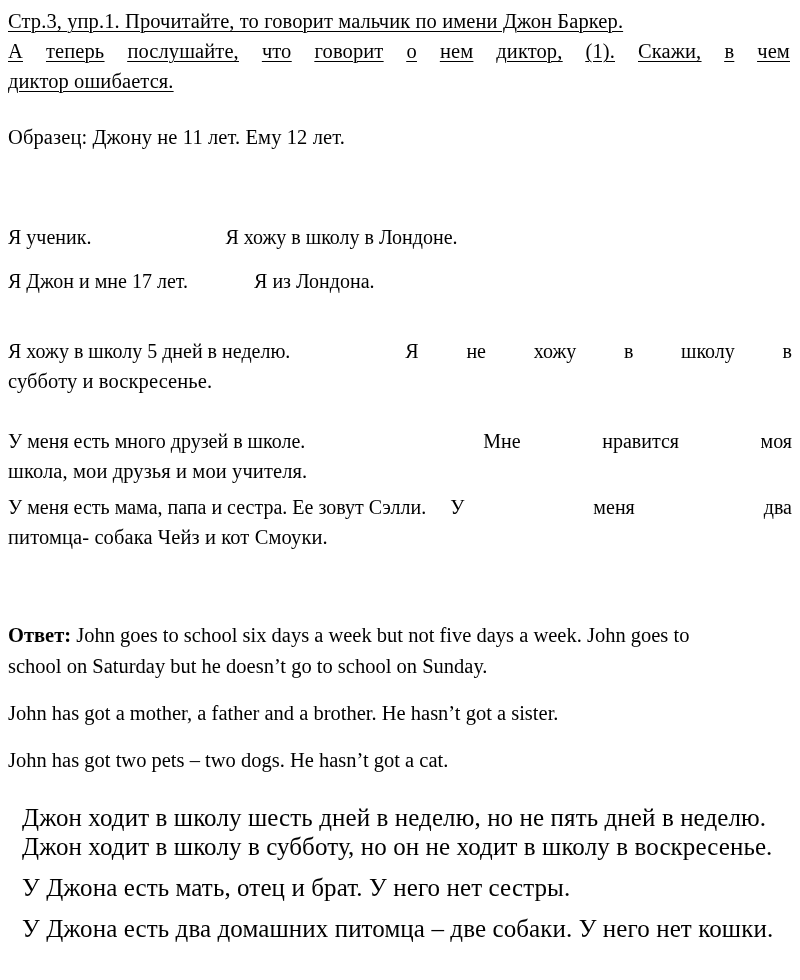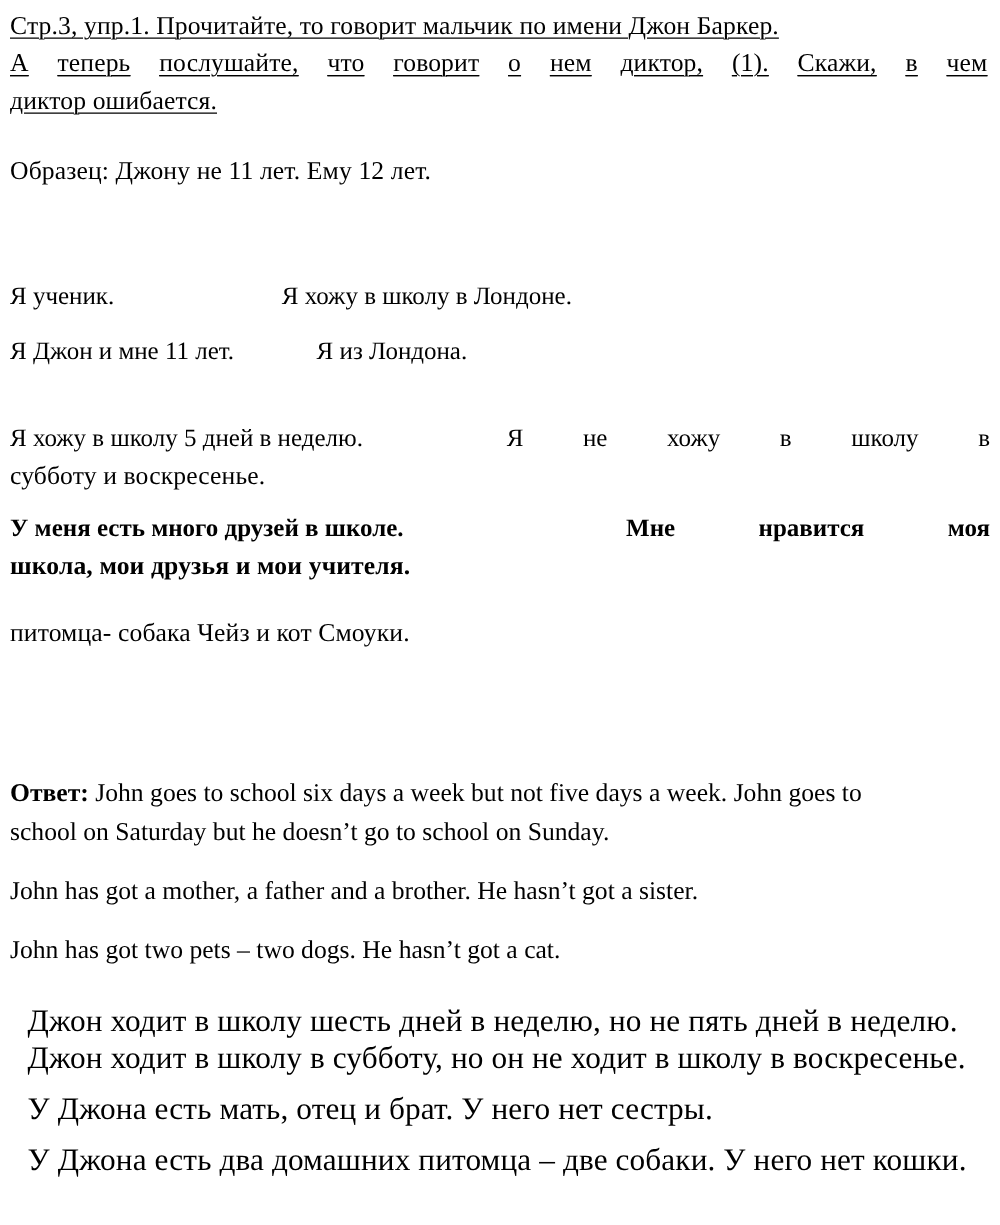"Я Джон и мне 11" span.a { text: 11 -> 17 }
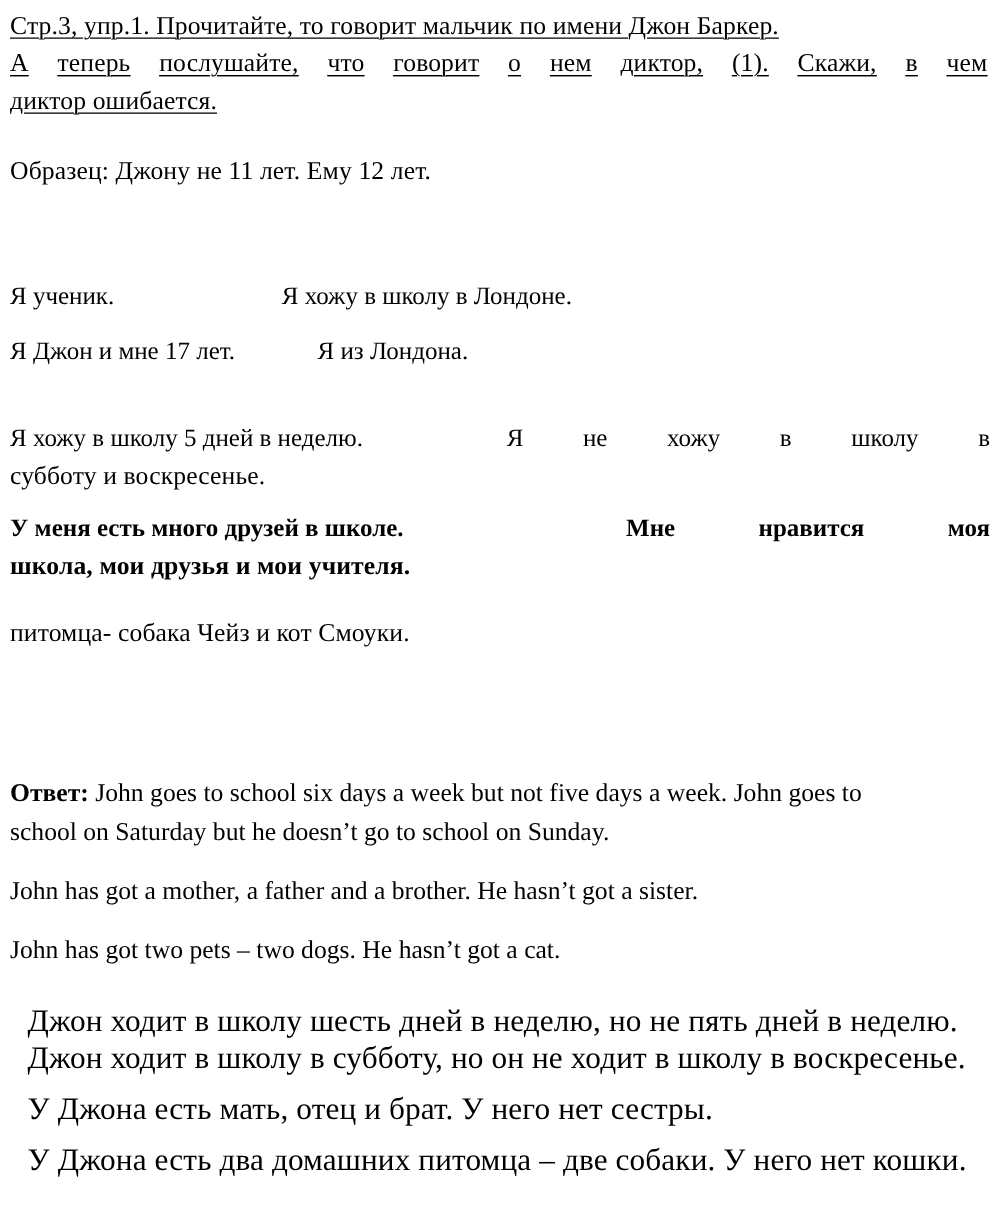"У меня есть много друзей" div.block { font-weight: bold -> none; top: 408px -> 426px }
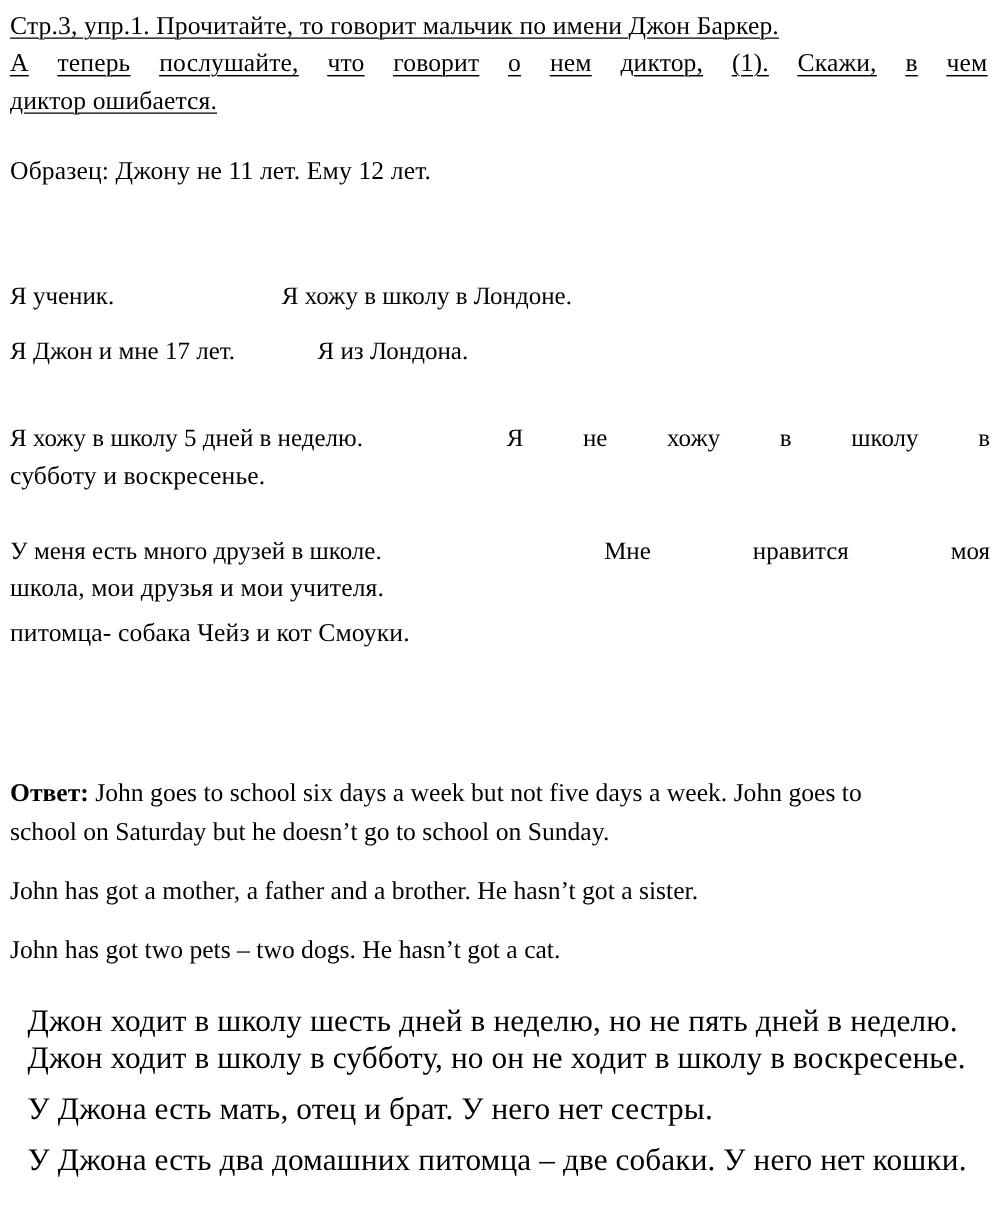"У меня есть мама, папа" div.row { html: none -> <div> <span>У меня есть мама, папа и сестра. Ее зовут Сэлли.</span> <span> <span>У</span> <span>меня</span> <span>два</span> </span> </div> }
